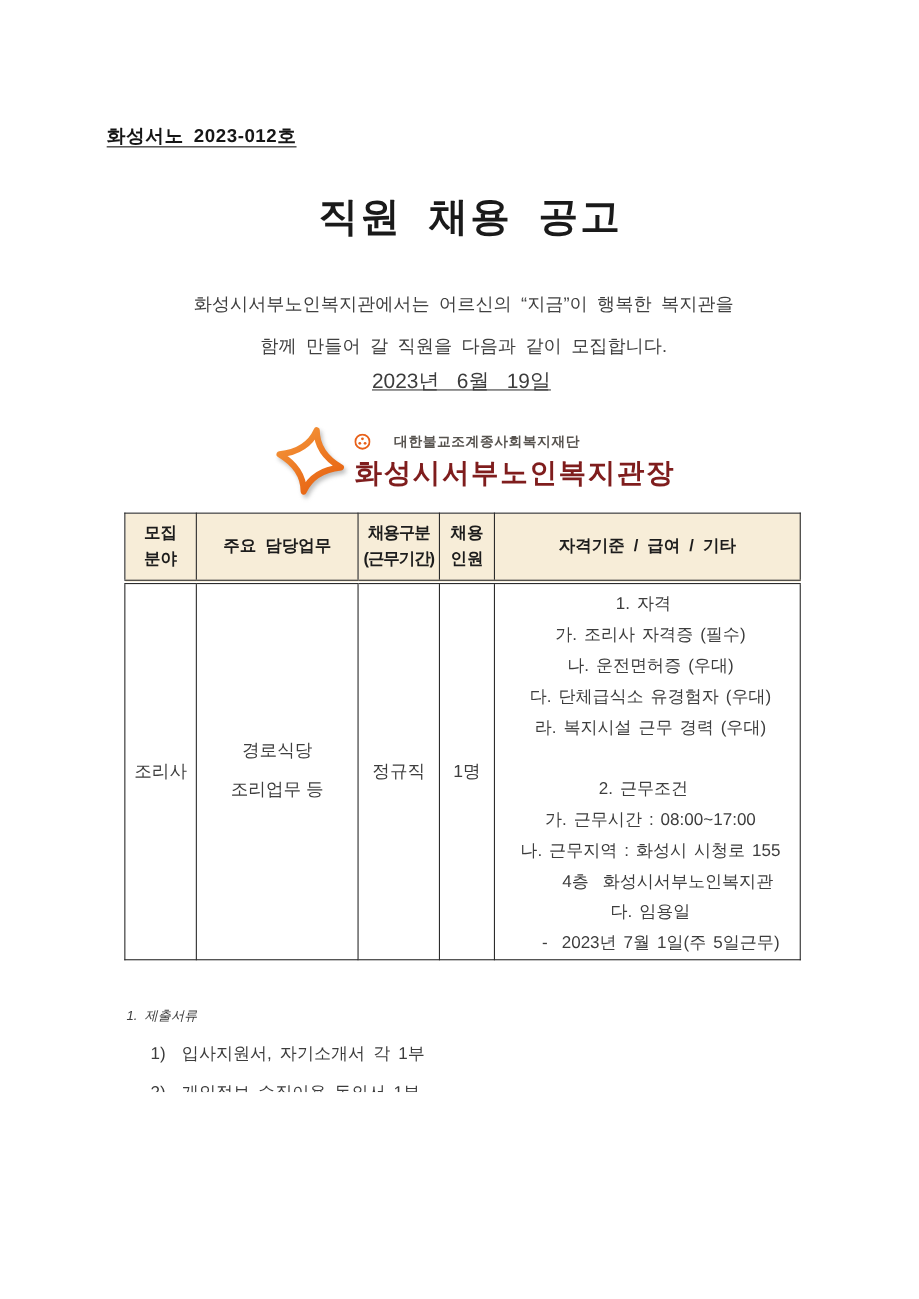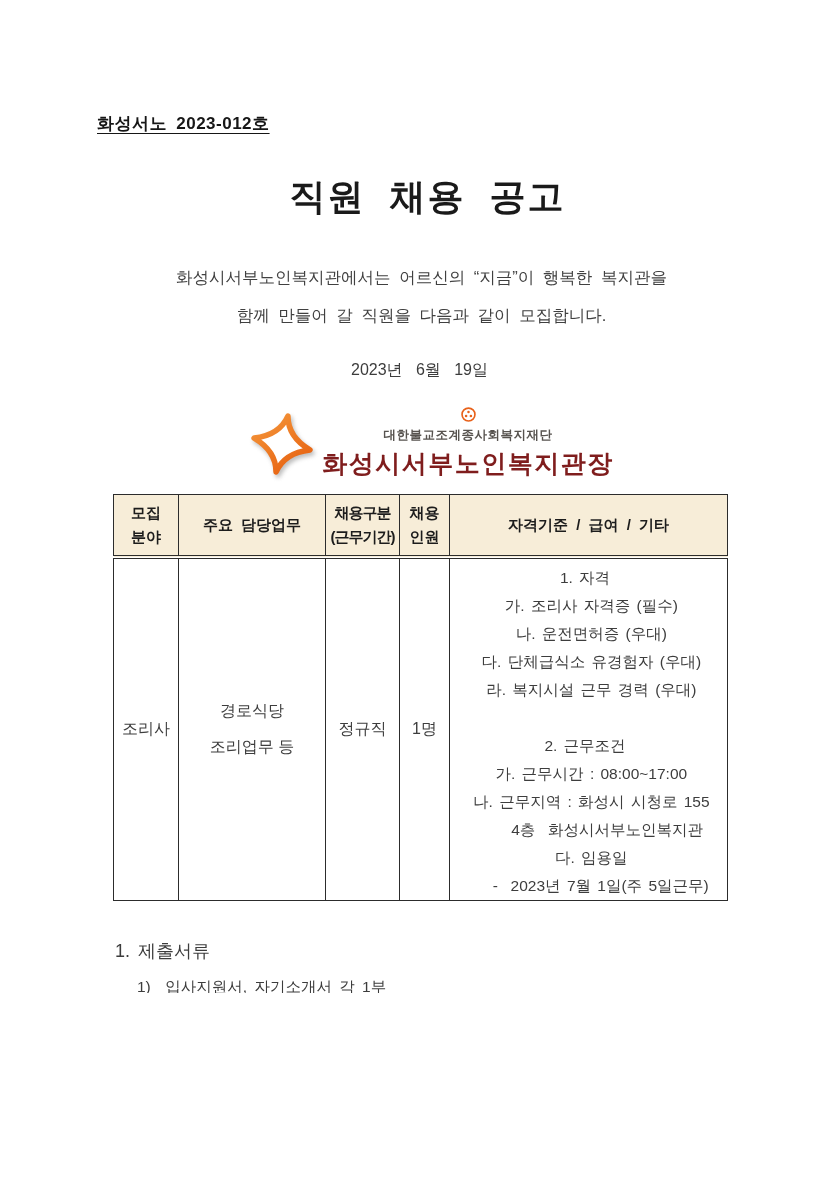"2023년 6월 19일" .date { font-size: 16px -> 19px; margin-top: 26px -> none; text-decoration: none -> underline }
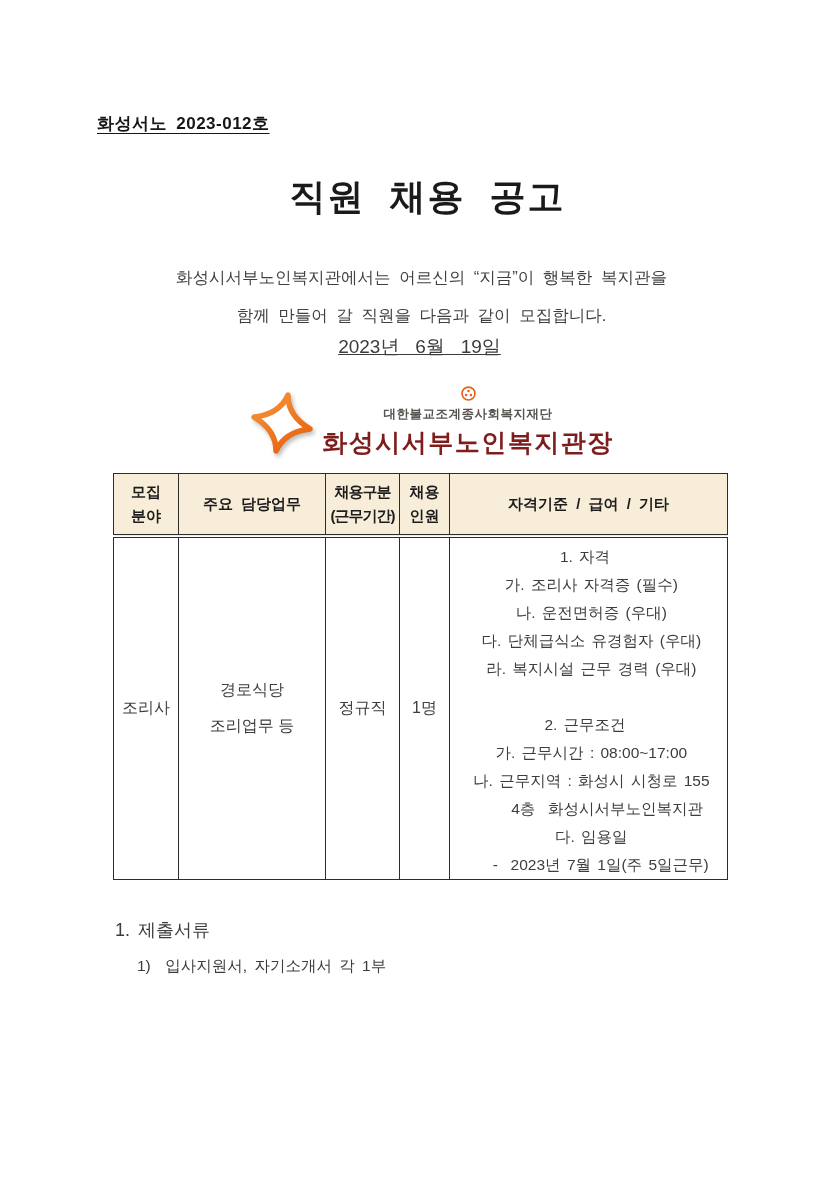"대한불교조계종사회복지재단" .logo-top { flex-direction: column -> none; gap: 5px -> 21px }
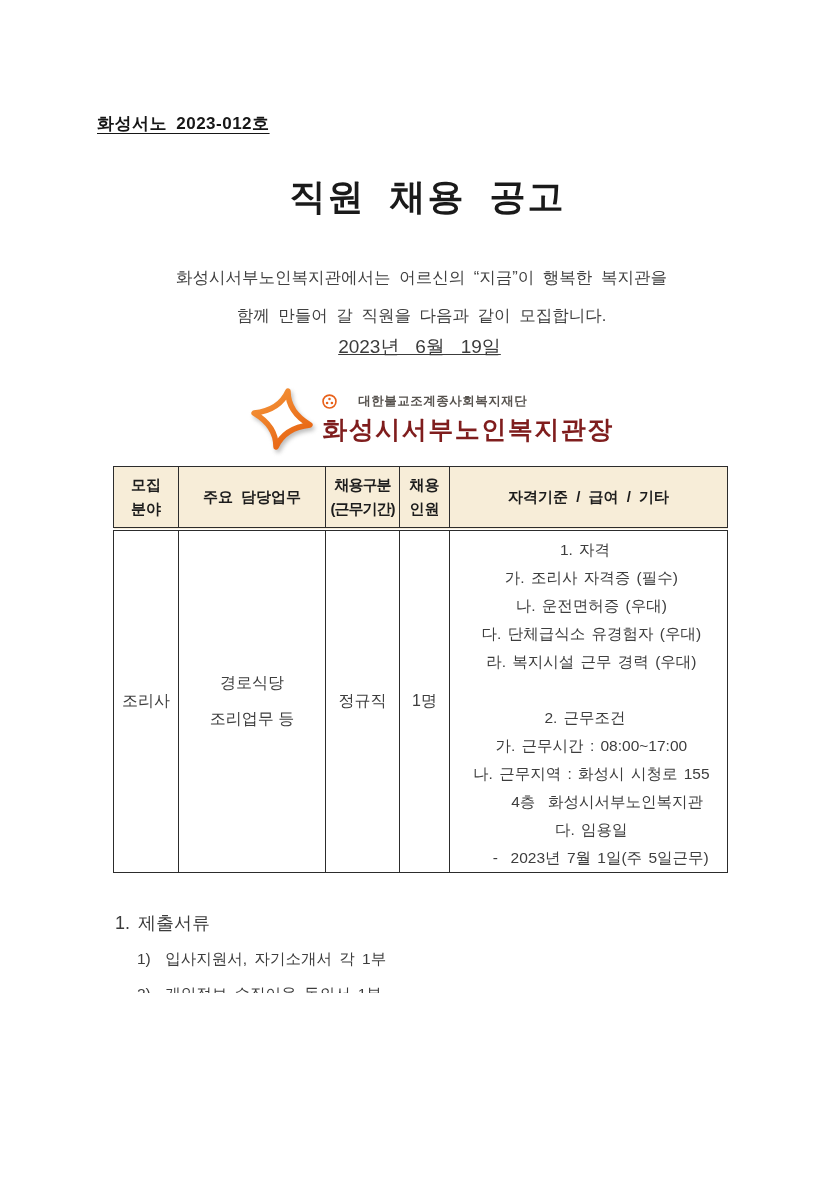"1. 제출서류" .attachments-heading { font-size: 18px -> 12px; font-style: none -> italic }
